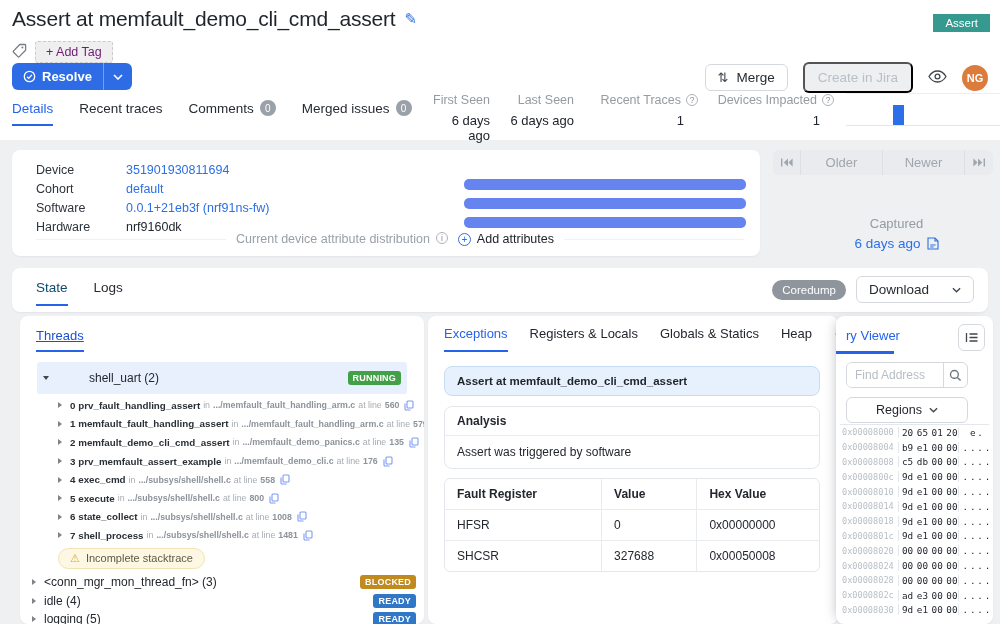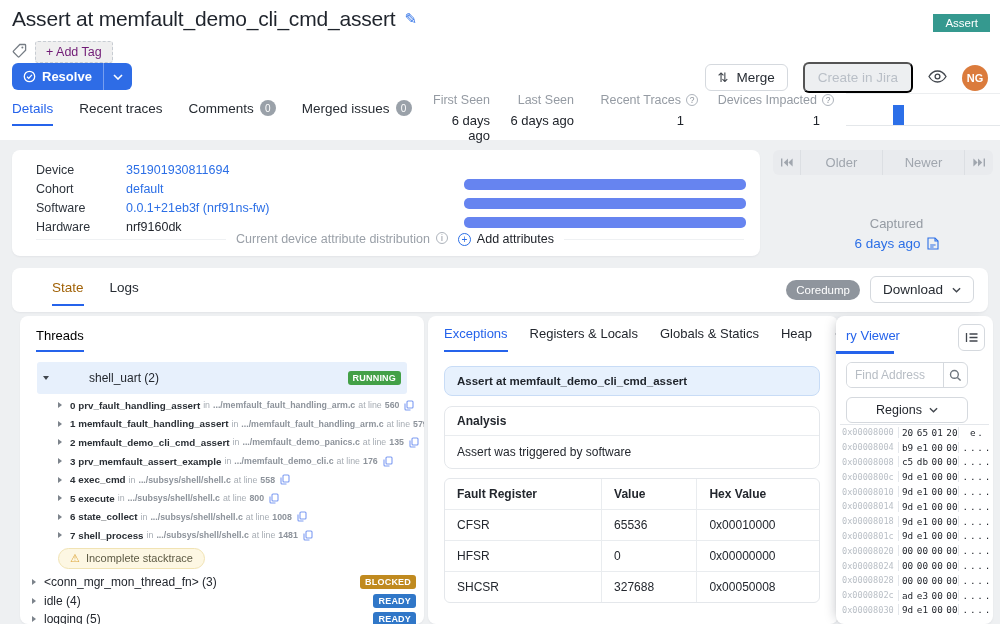"State" .state-tab.active { color: #a16207 -> #0c4a6e; margin-left: 16px -> none }
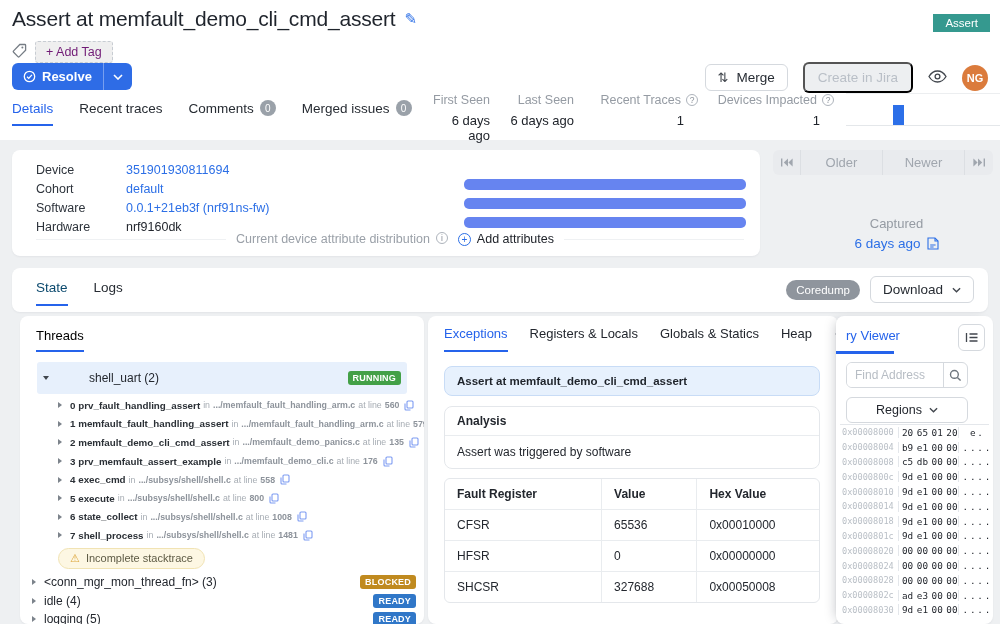"Download" .download-btn { gap: 9px -> 23px }
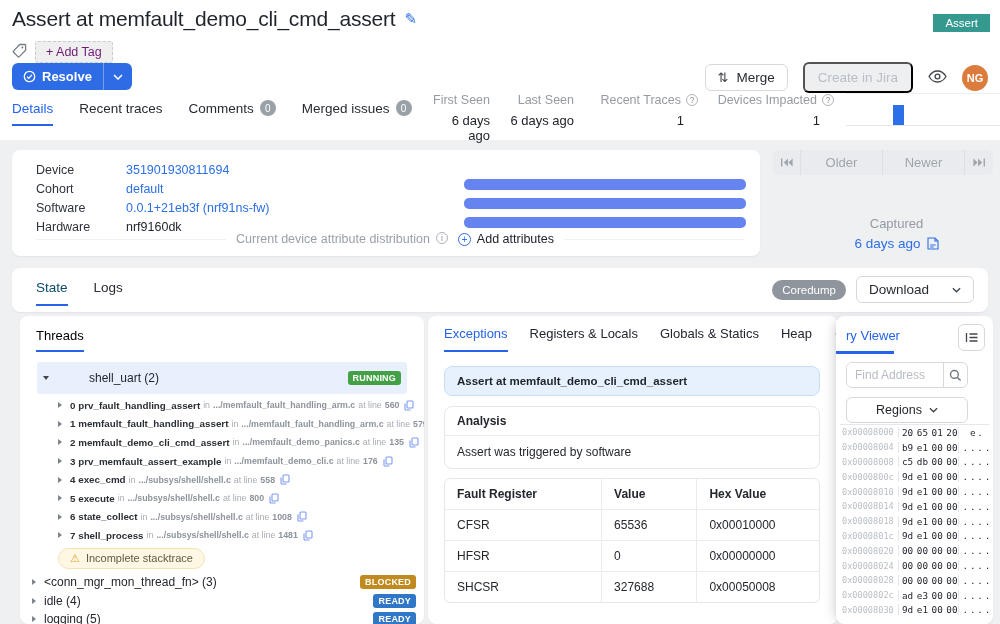"Threads" .panel-title { color: #000000 -> #1d4ed8; text-decoration: none -> underline }
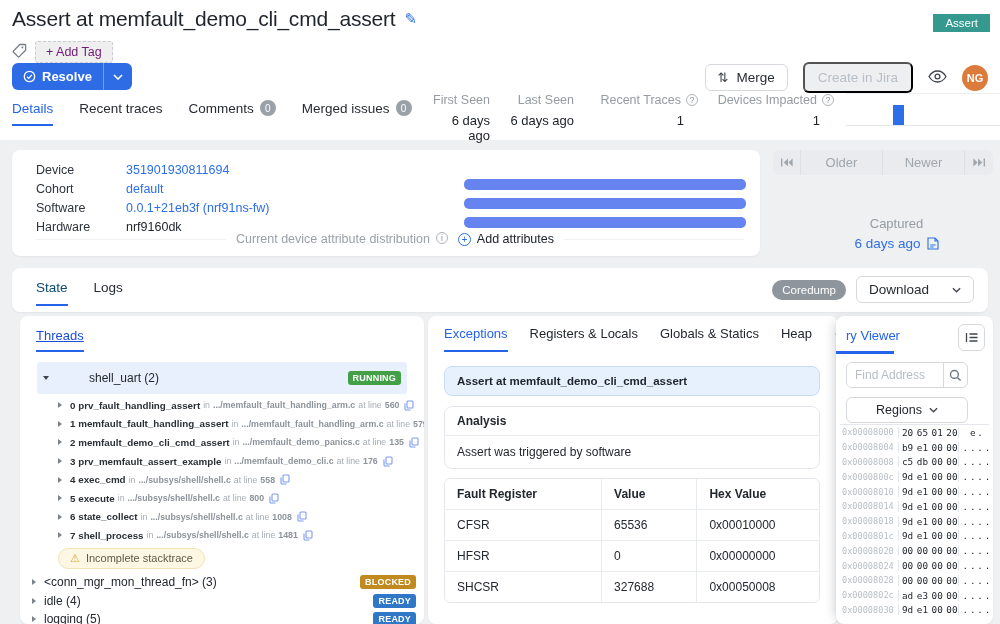"CFSR" div.ft-row { html: <div> <span>CFSR</span> <span>65536</span> <span>0x00010000</span> </div> -> none }
